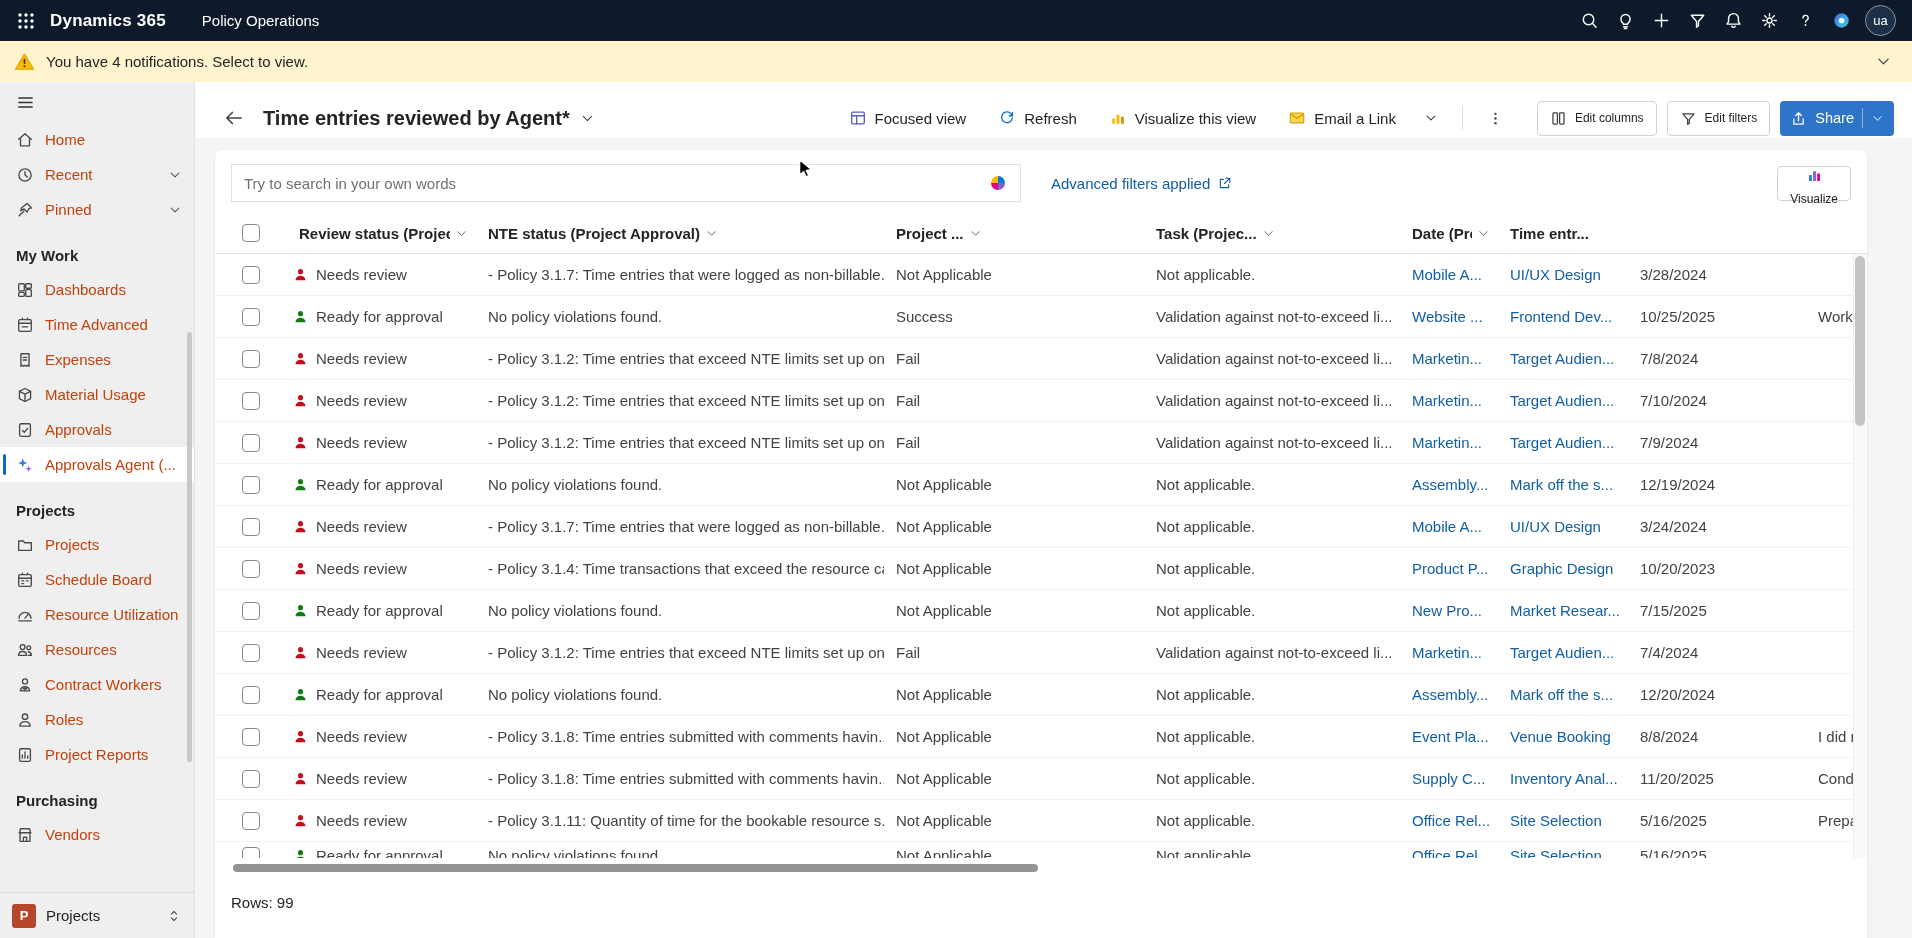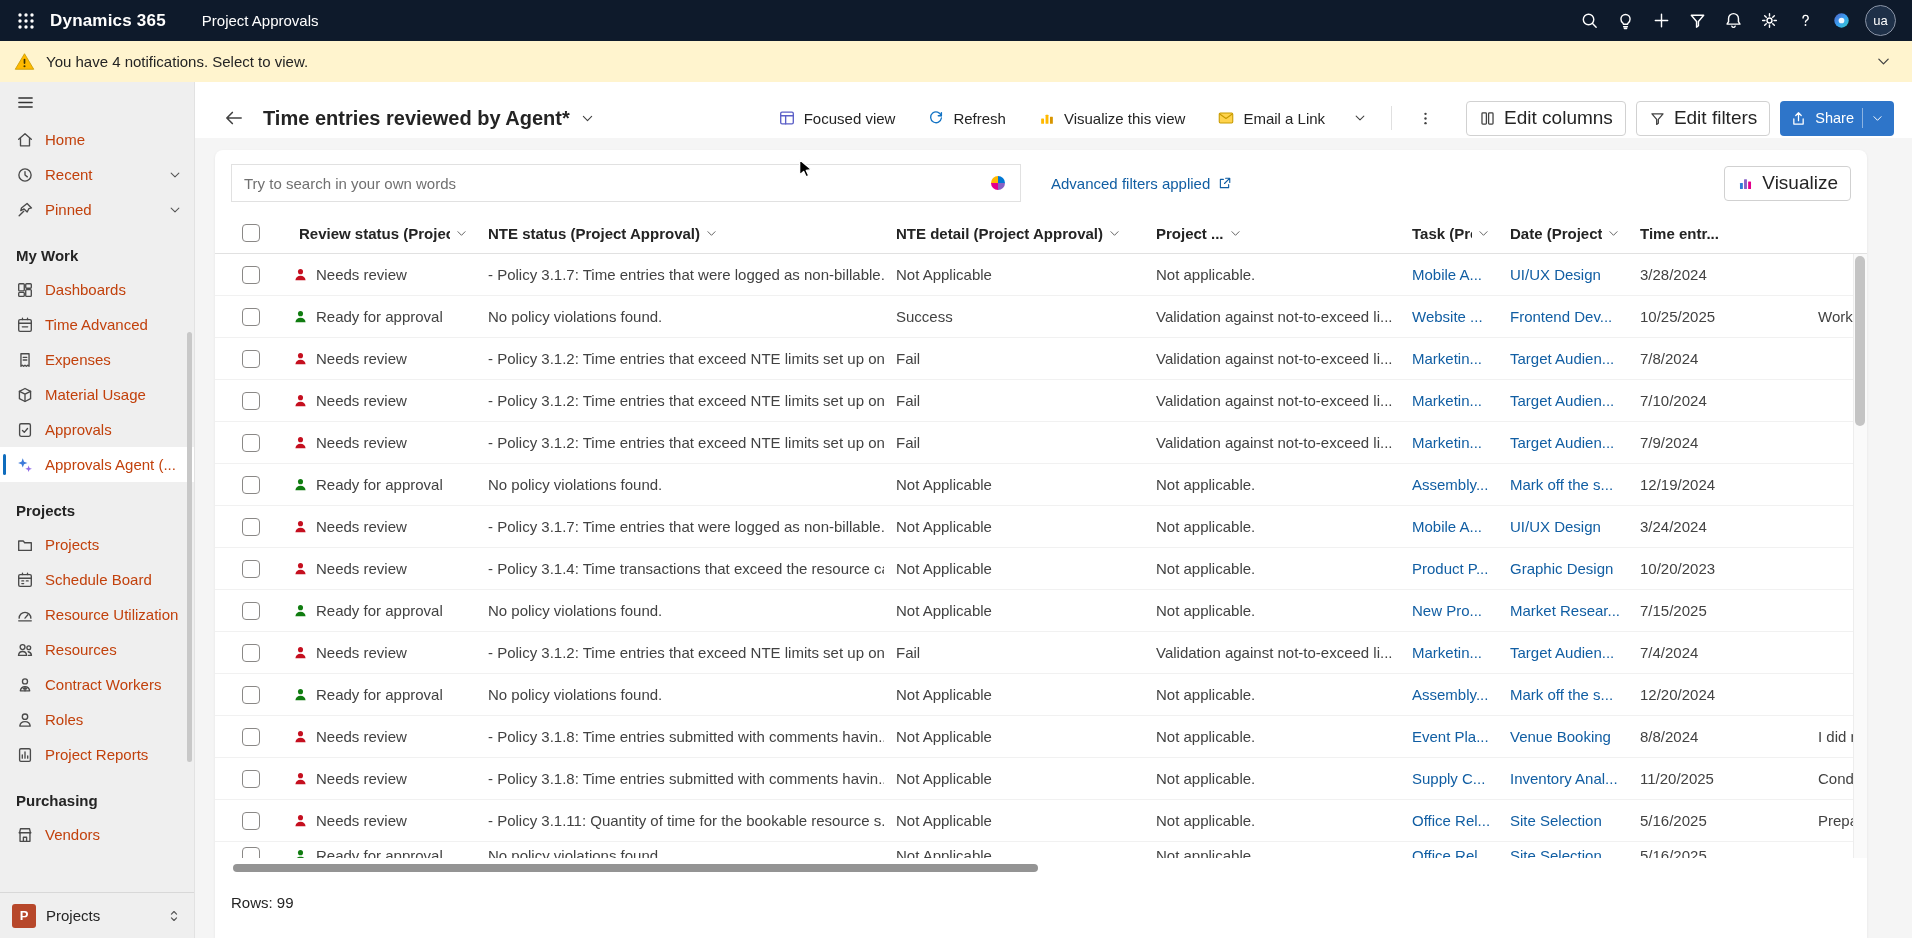"Project Approvals" span.area-name { text: Project Approvals -> Policy Operations }
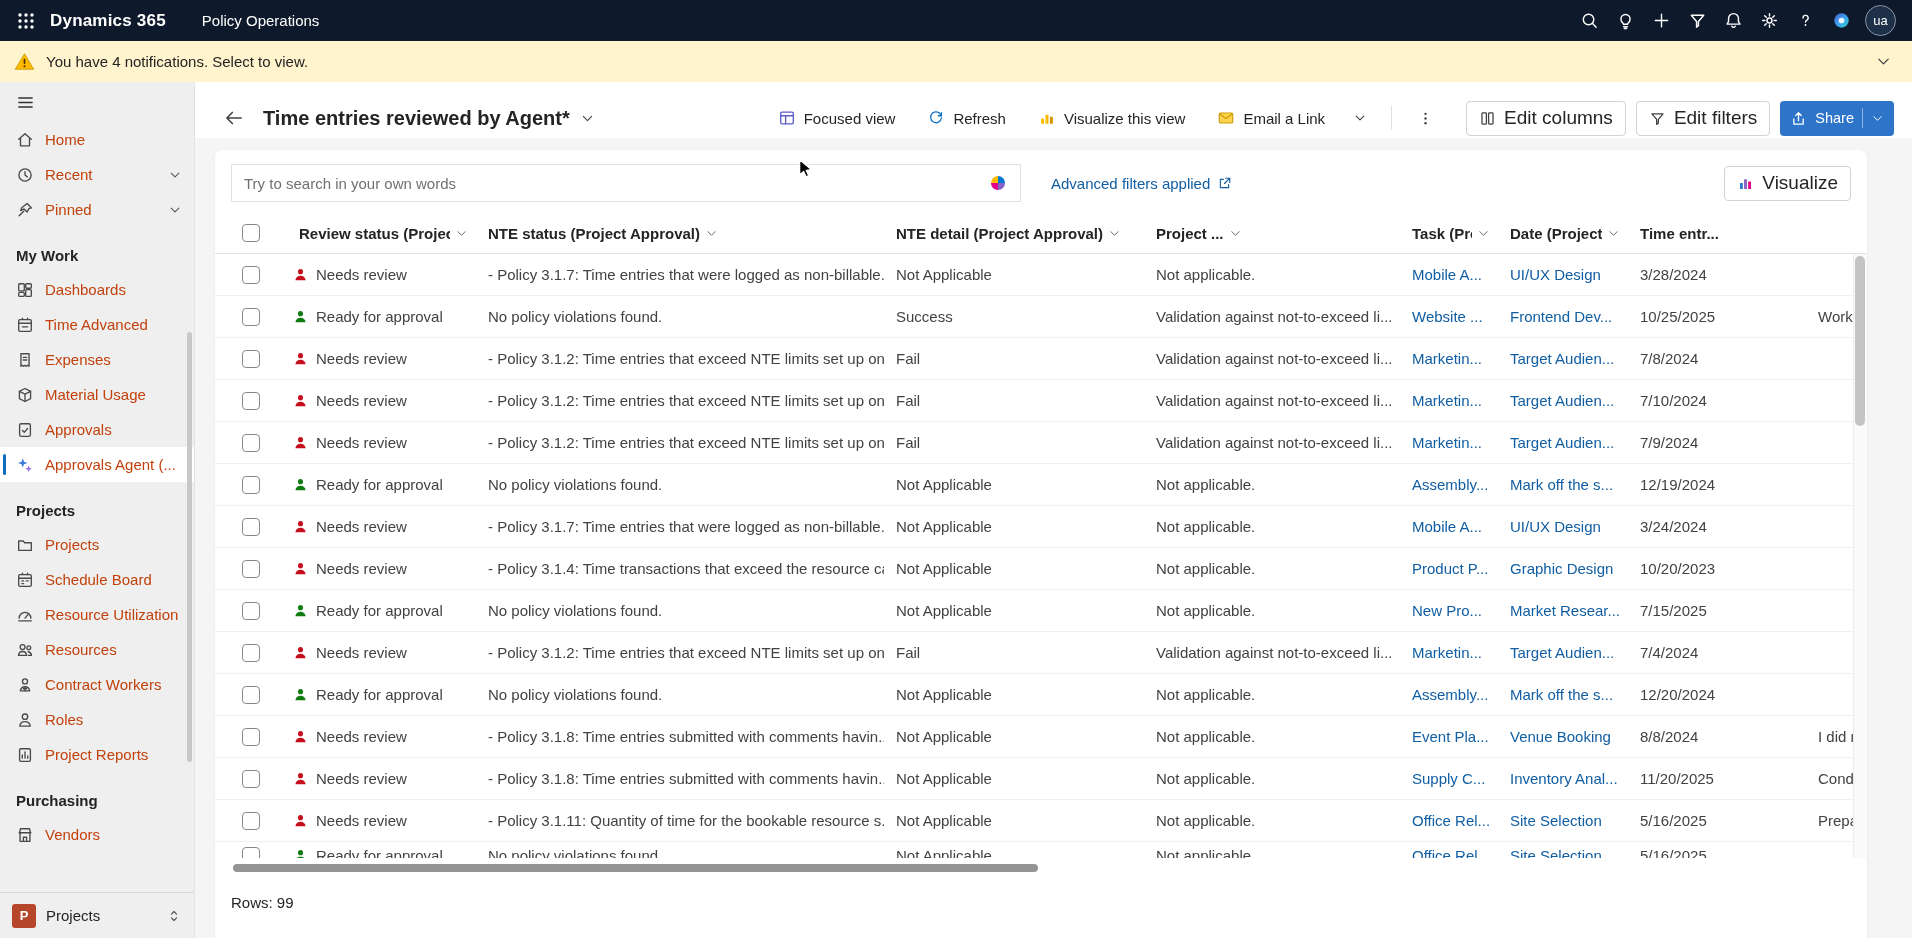"Edit columns" .outline-btn { font-size: 19px -> 12px }
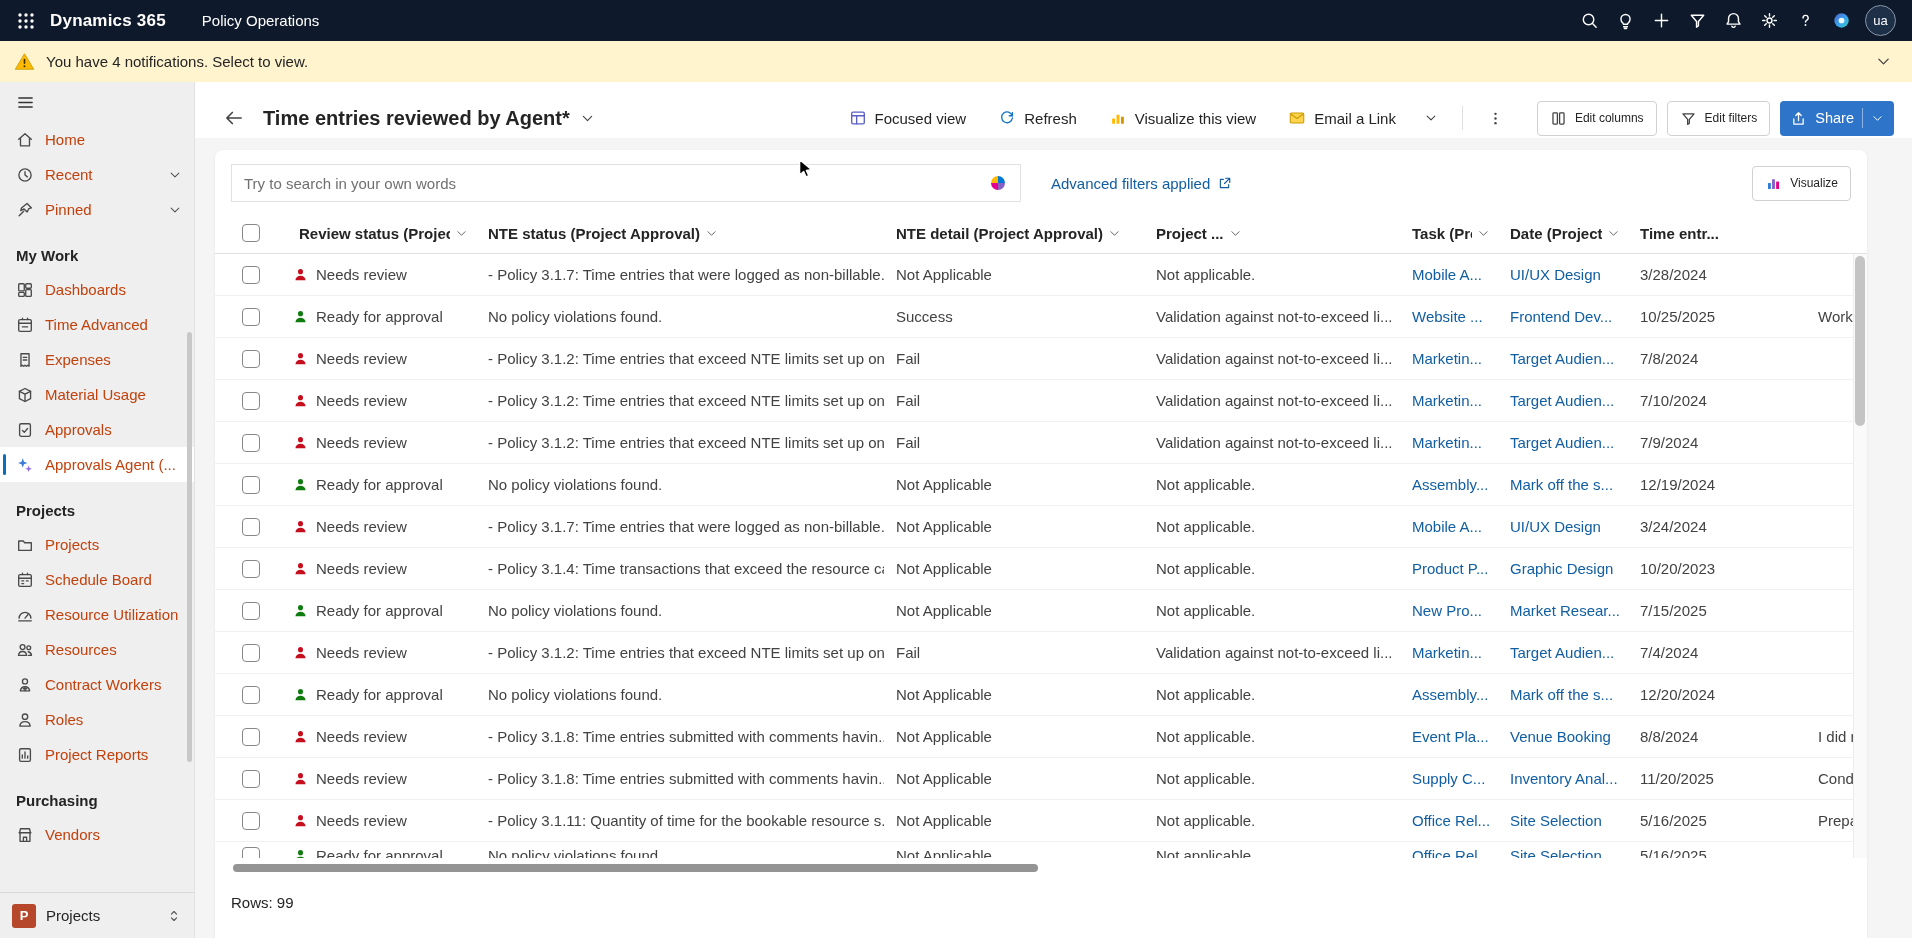"Visualize" .visualize-btn { flex-direction: none -> column }
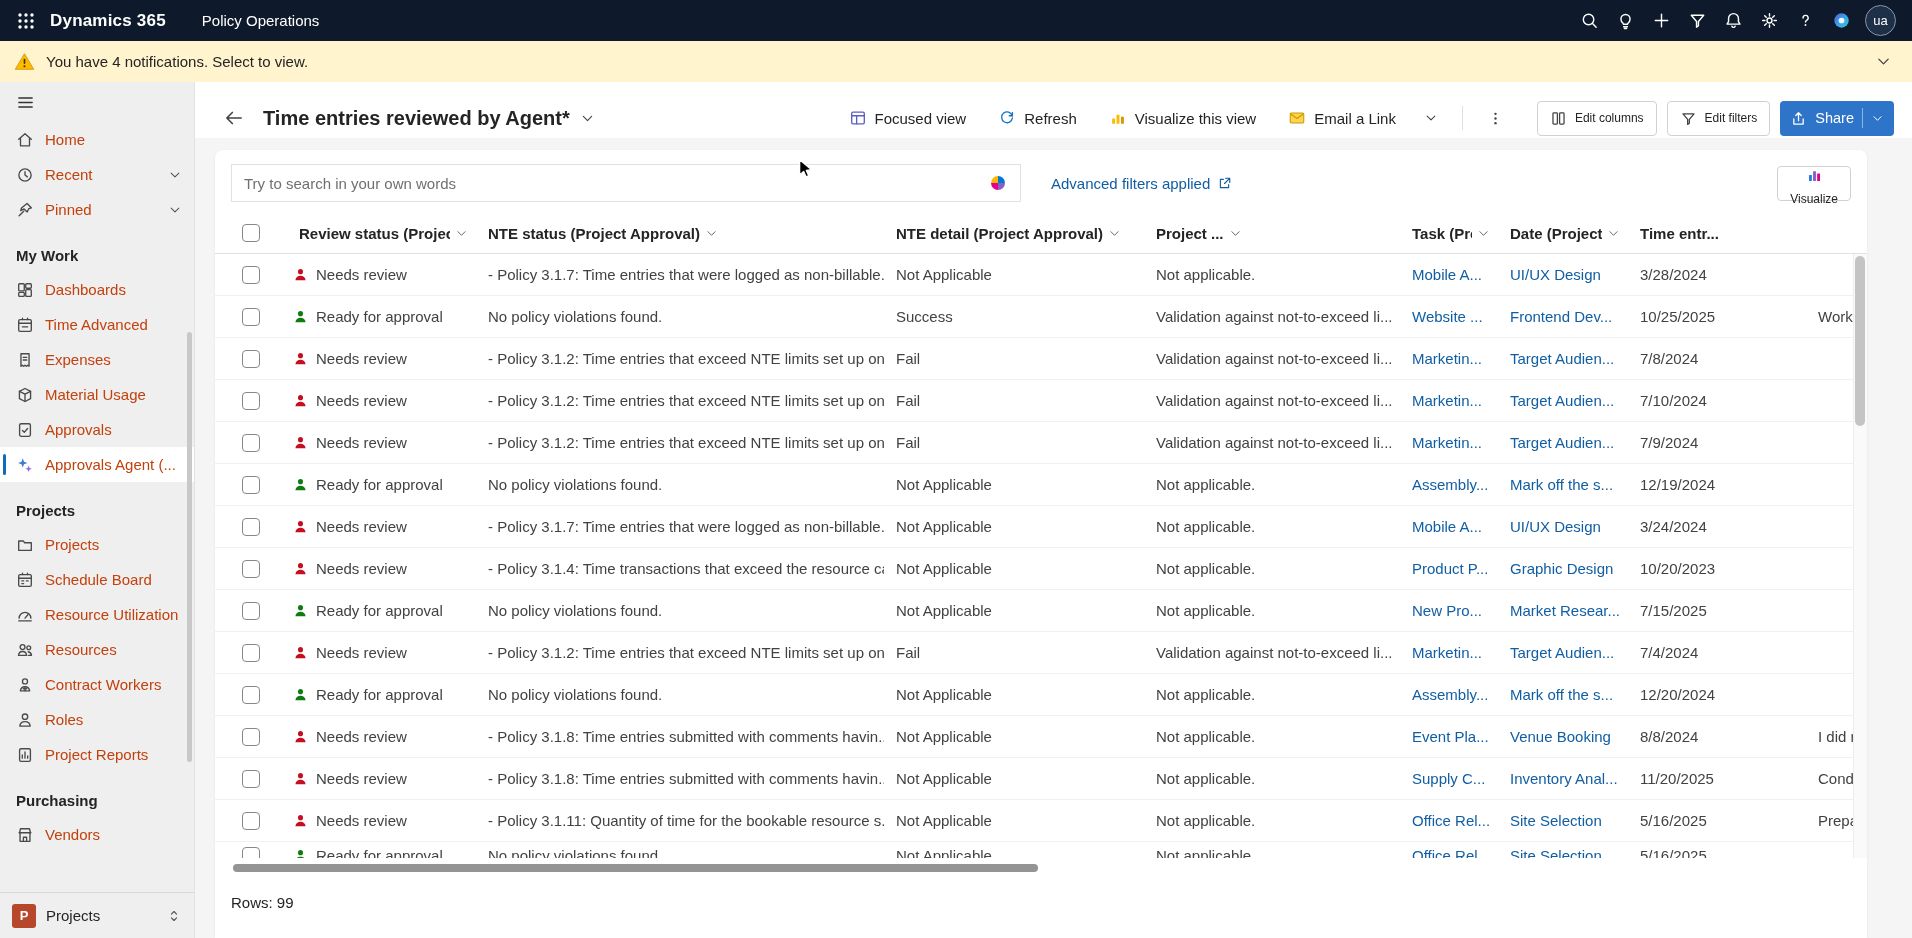"NTE detail (Project Approval)" div.cell { html: <div> <span>NTE detail (Project Approval)</span> <span> <svg> <path></path> </svg> </span> </div> -> none }
